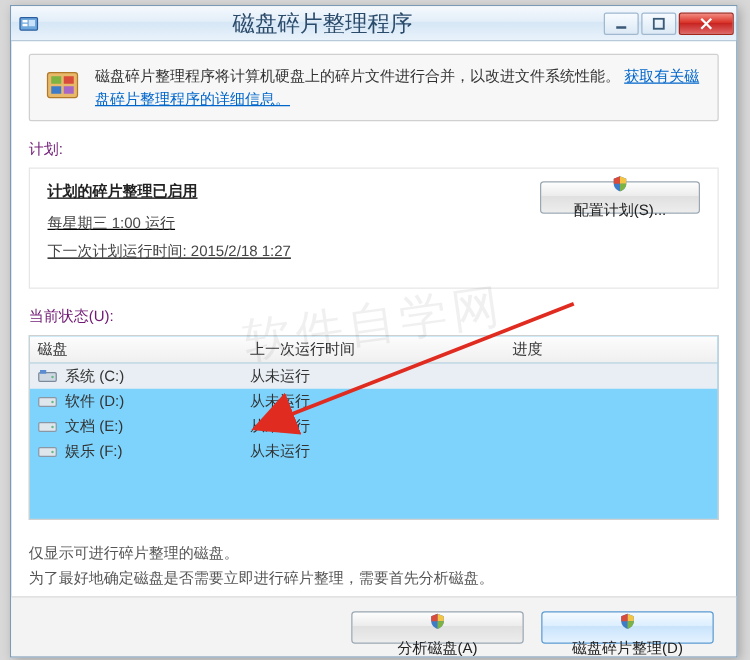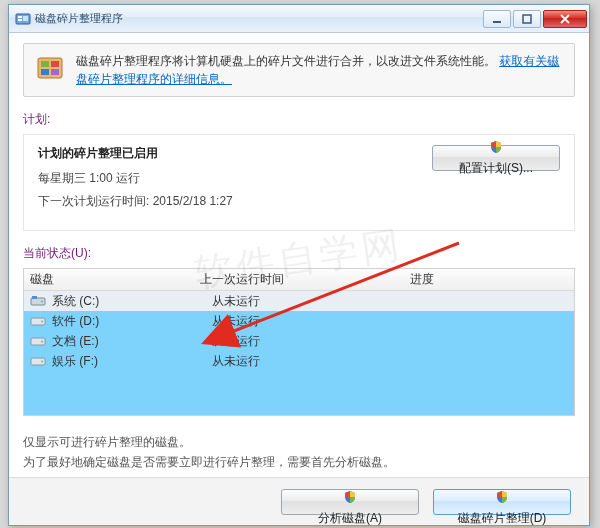"磁盘碎片整理程序" .titlebar .ttext { font-size: 11px -> 18px; text-align: none -> center }
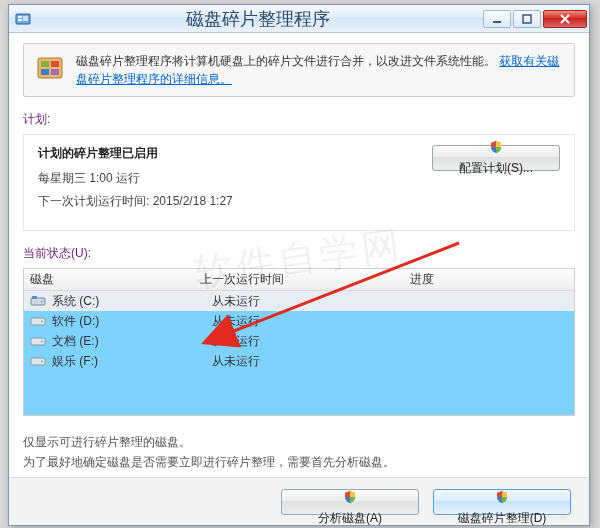"计划的碎片整理已启用" .schedule-block { text-decoration: none -> underline }
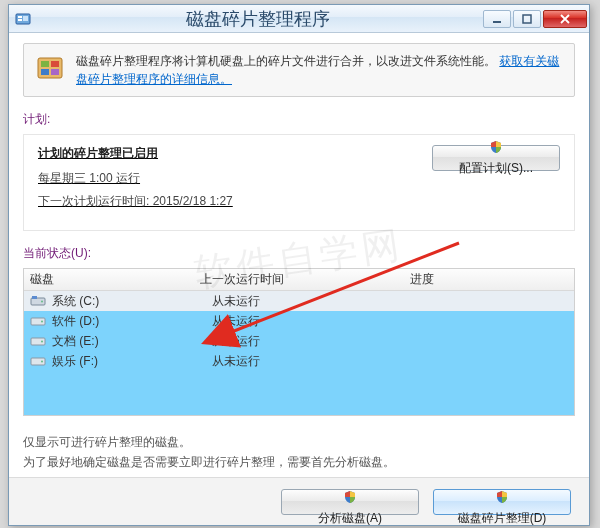"系统 (C:)" .tbody .trow { gap: 12px -> none }
